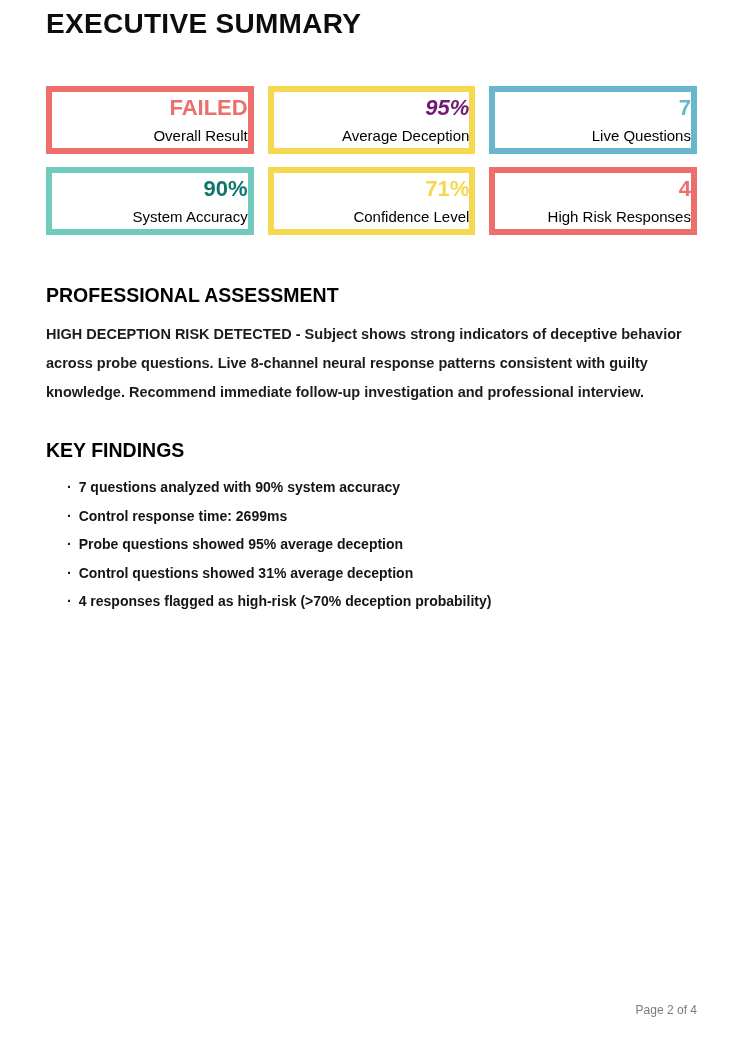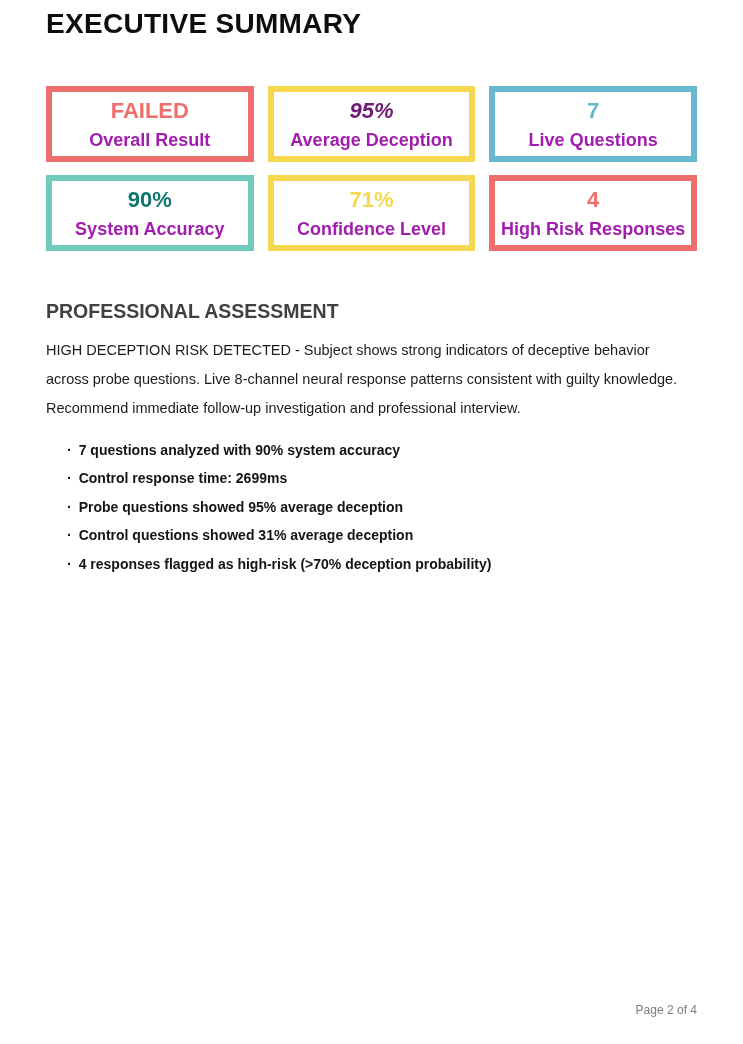"FAILED" .card { align-items: center -> flex-end; height: 76px -> 68px }
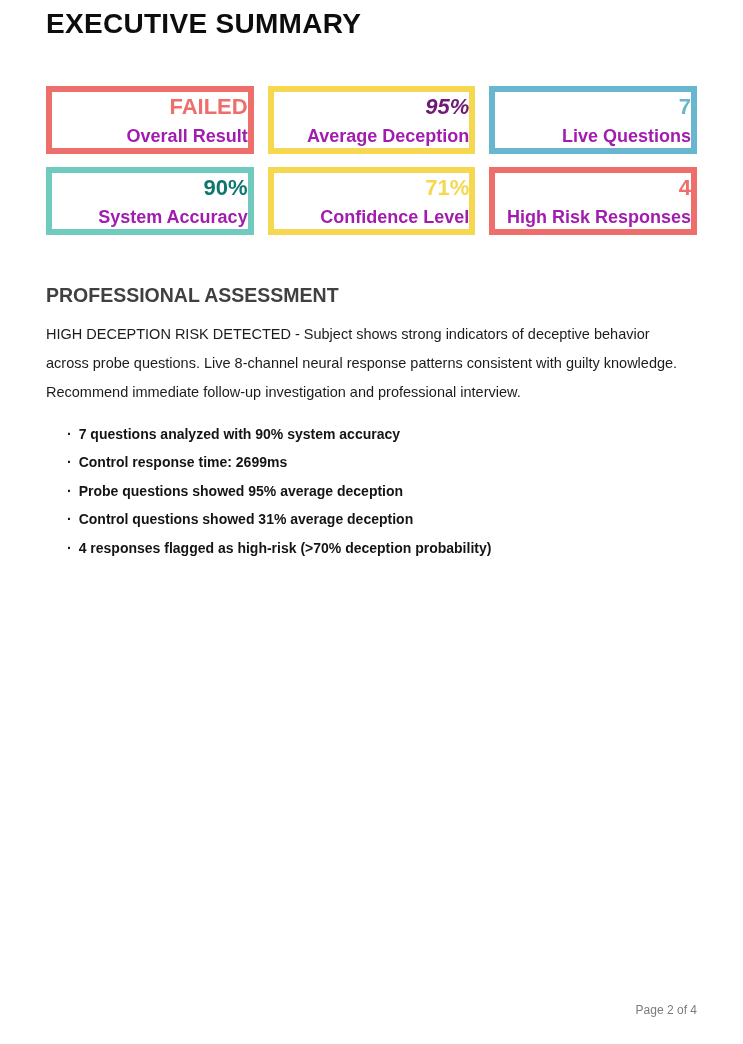"Overall Result" .card-label { color: #a21caf -> #000000; font-size: 18px -> 15px; font-weight: bold -> normal }
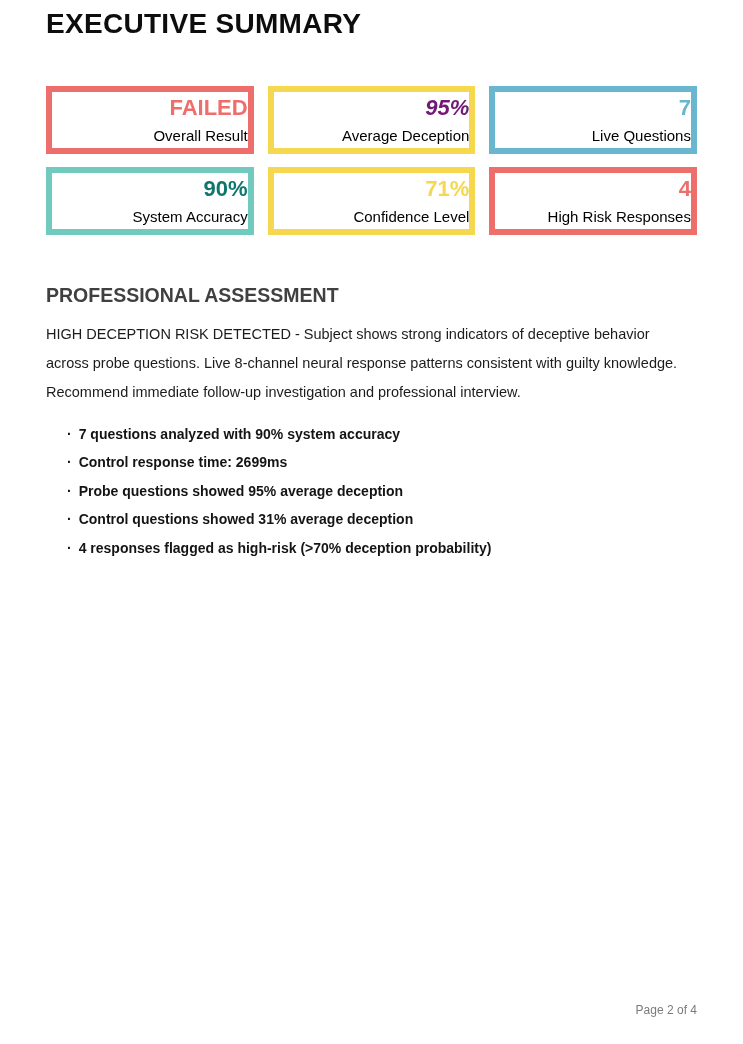"PROFESSIONAL ASSESSMENT" .section-heading { color: #404040 -> #000000 }
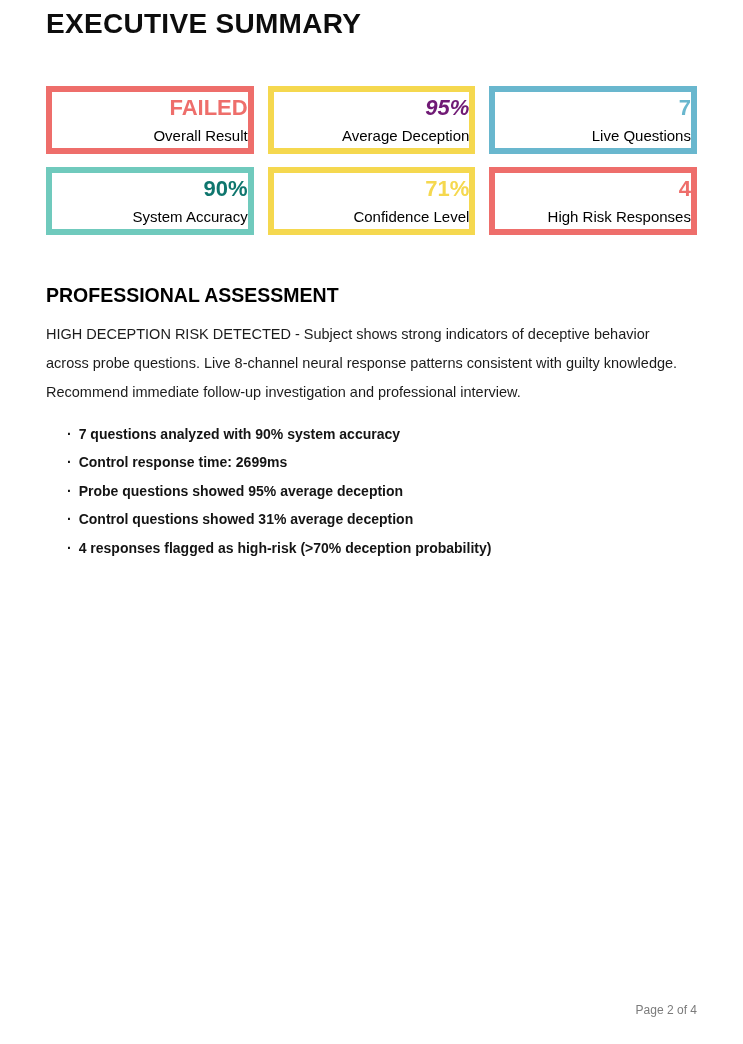"HIGH DECEPTION RISK DETECTED -" .assessment-body { font-weight: normal -> bold }
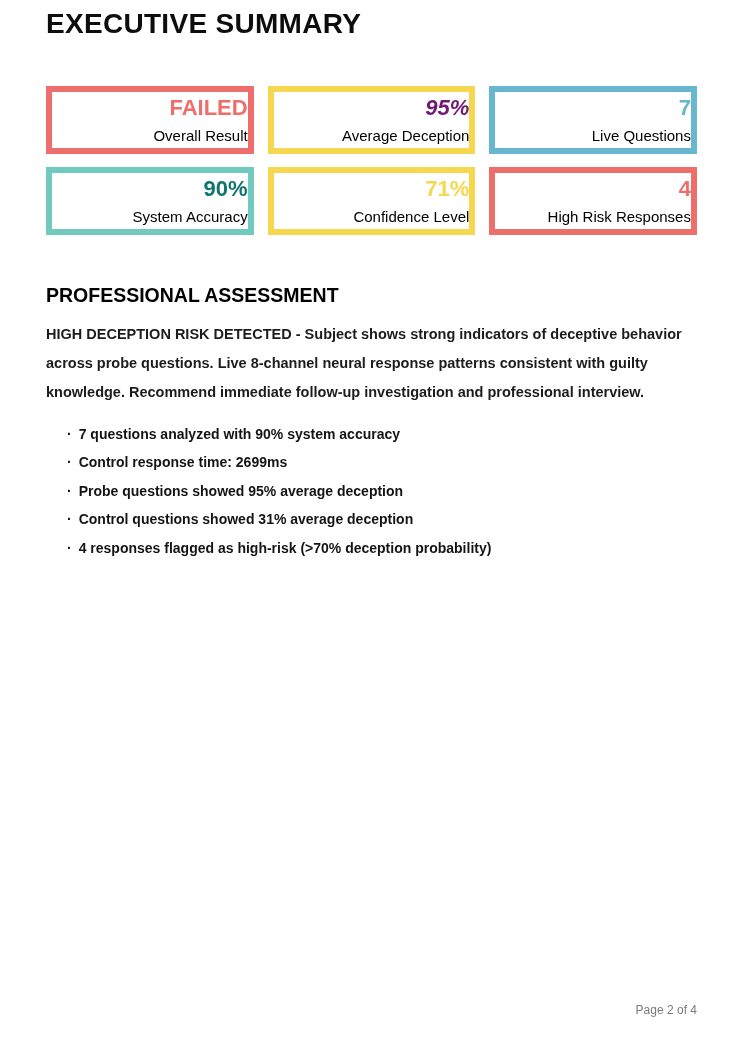"KEY FINDINGS" h2.section-heading { html: none -> <h2>KEY FINDINGS</h2> }
